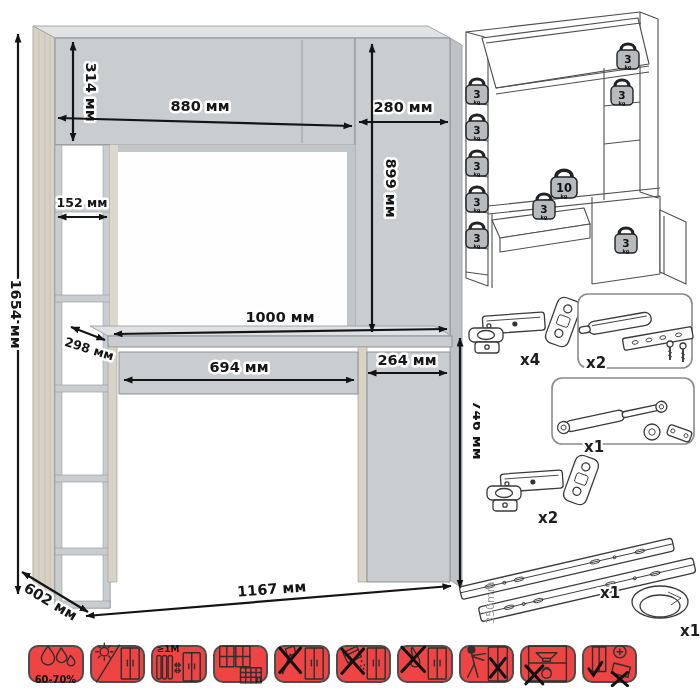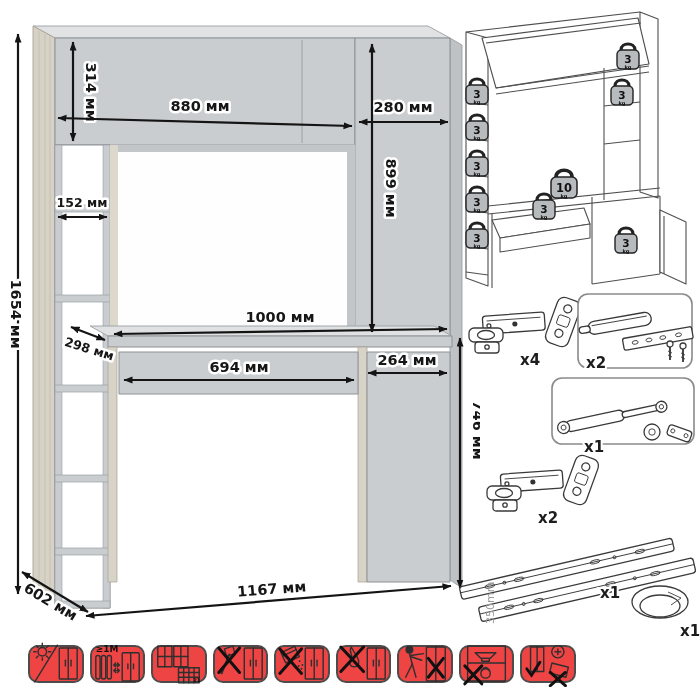"60-70%" div.icon-box { html: none -> <div> <svg> <path></path> <path></path> <path></path> <text>60-70%</text> </svg> </div> }
